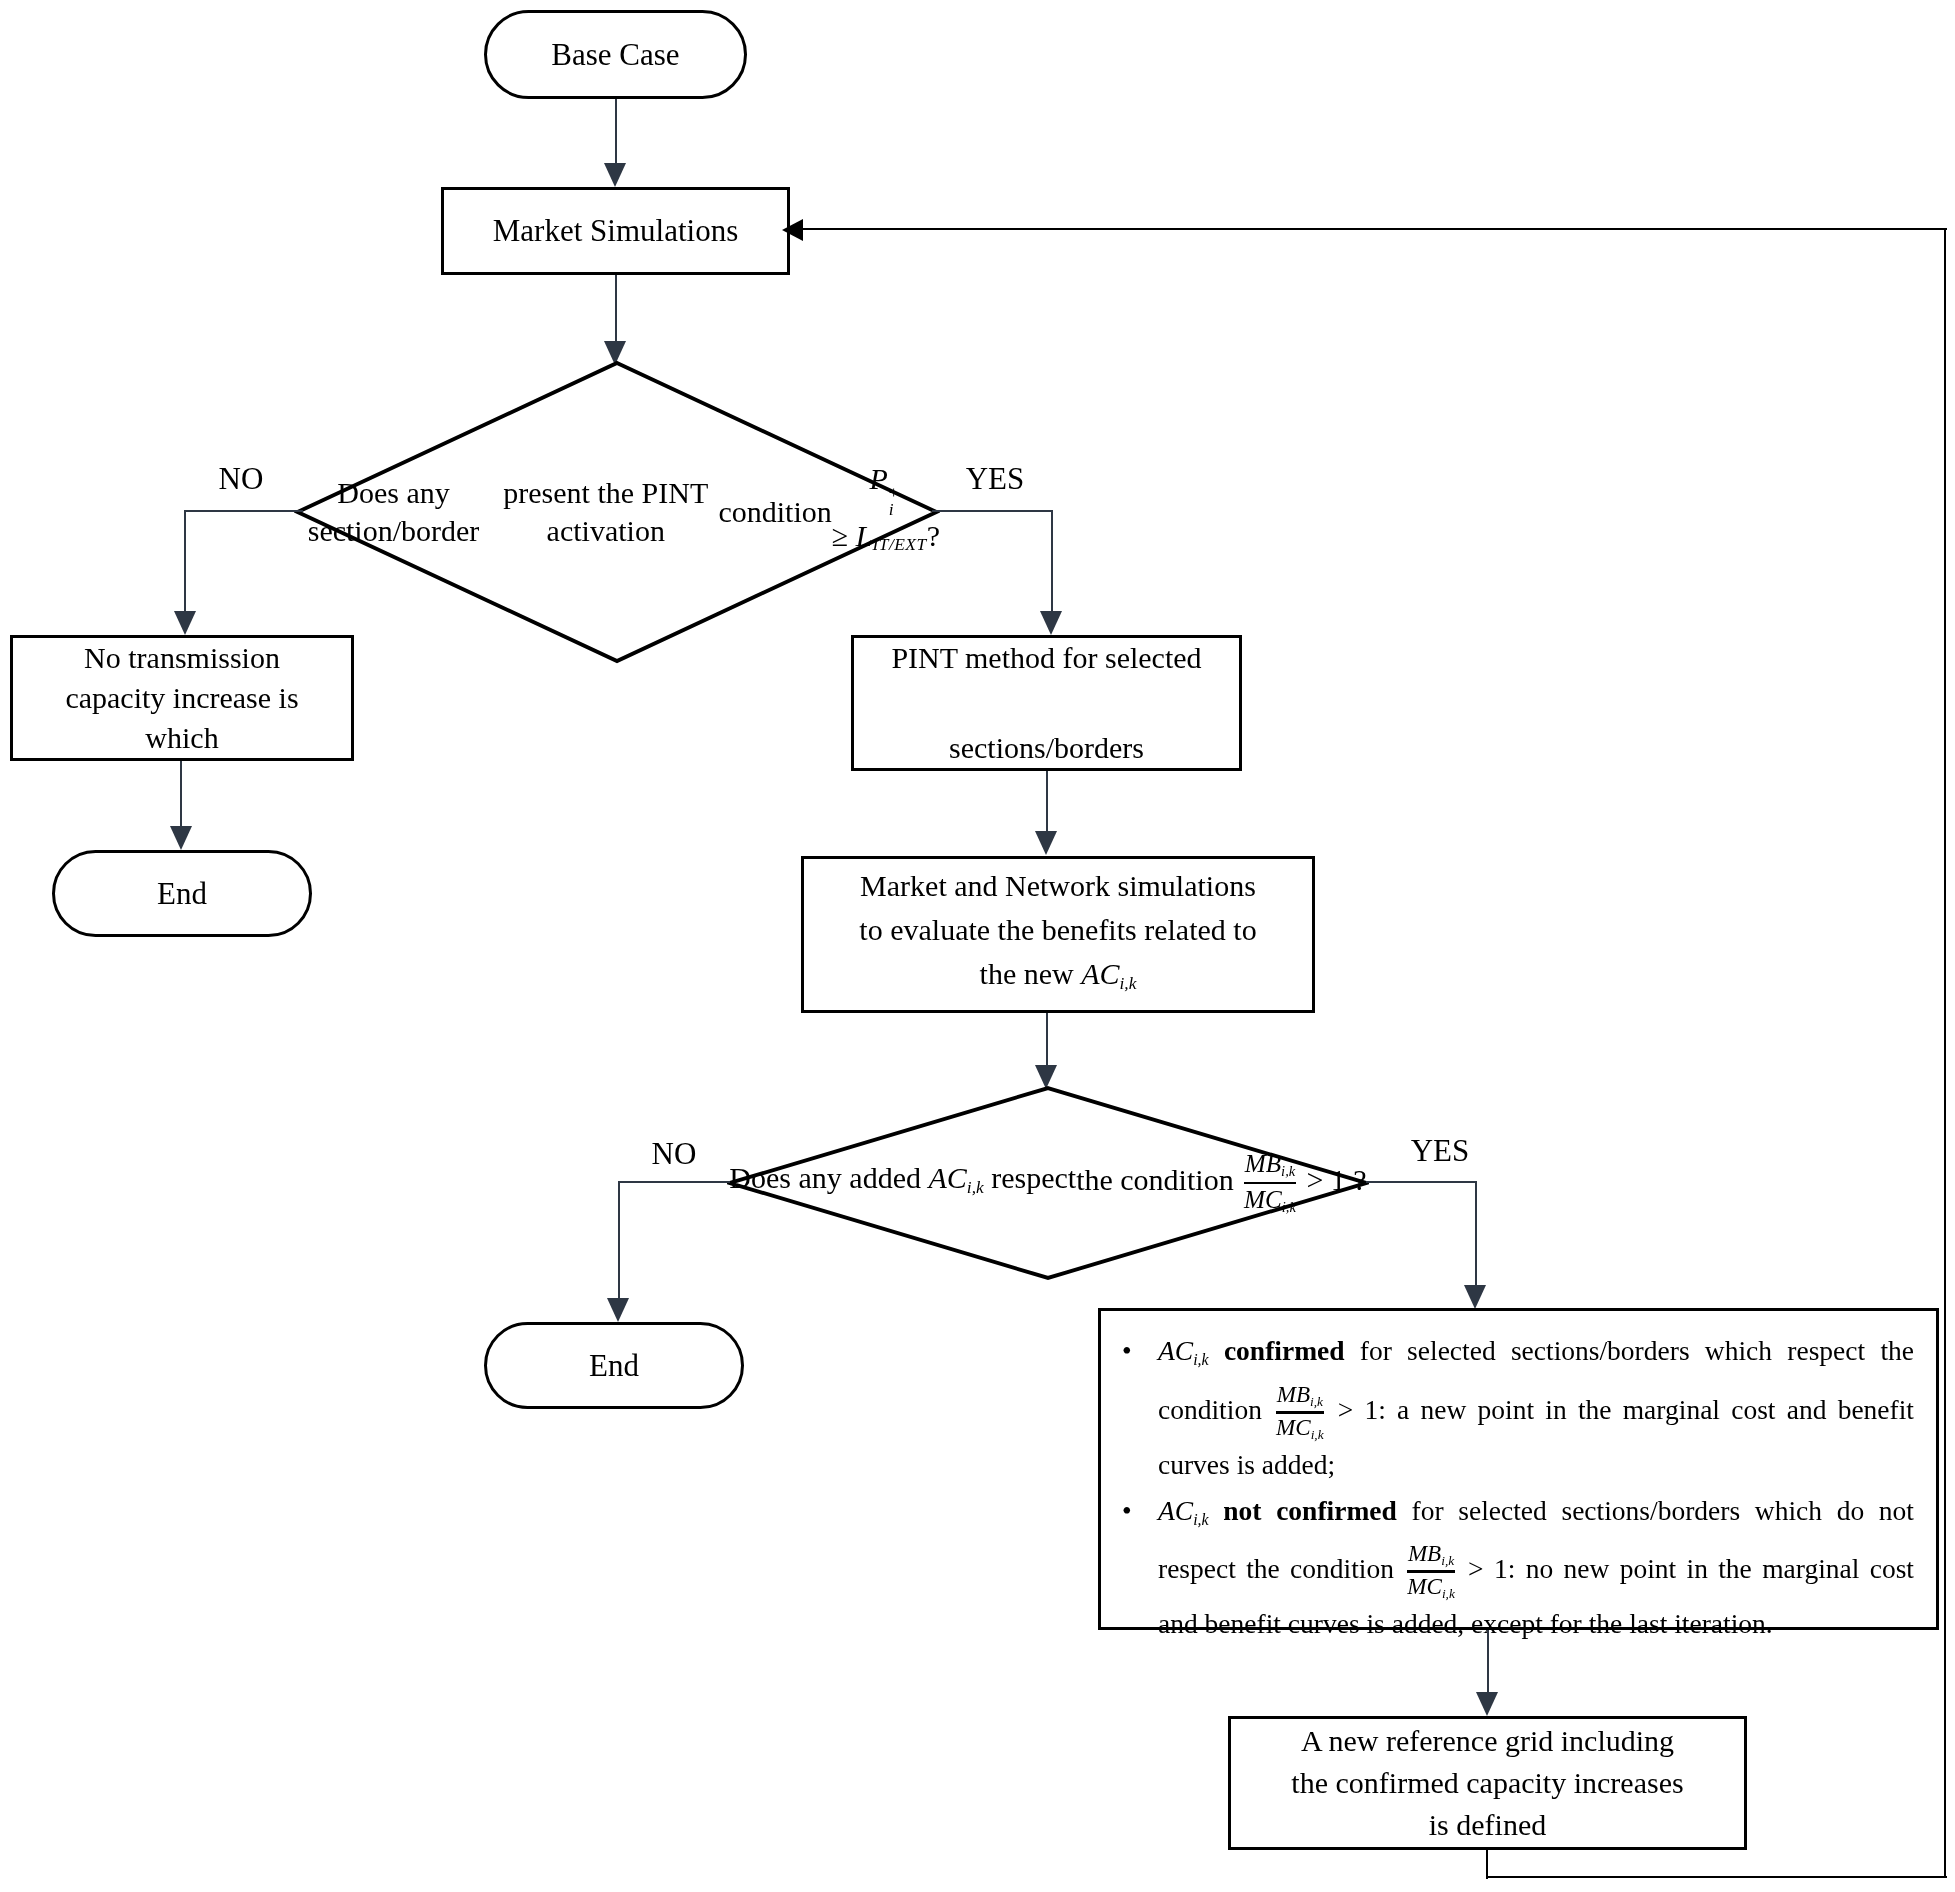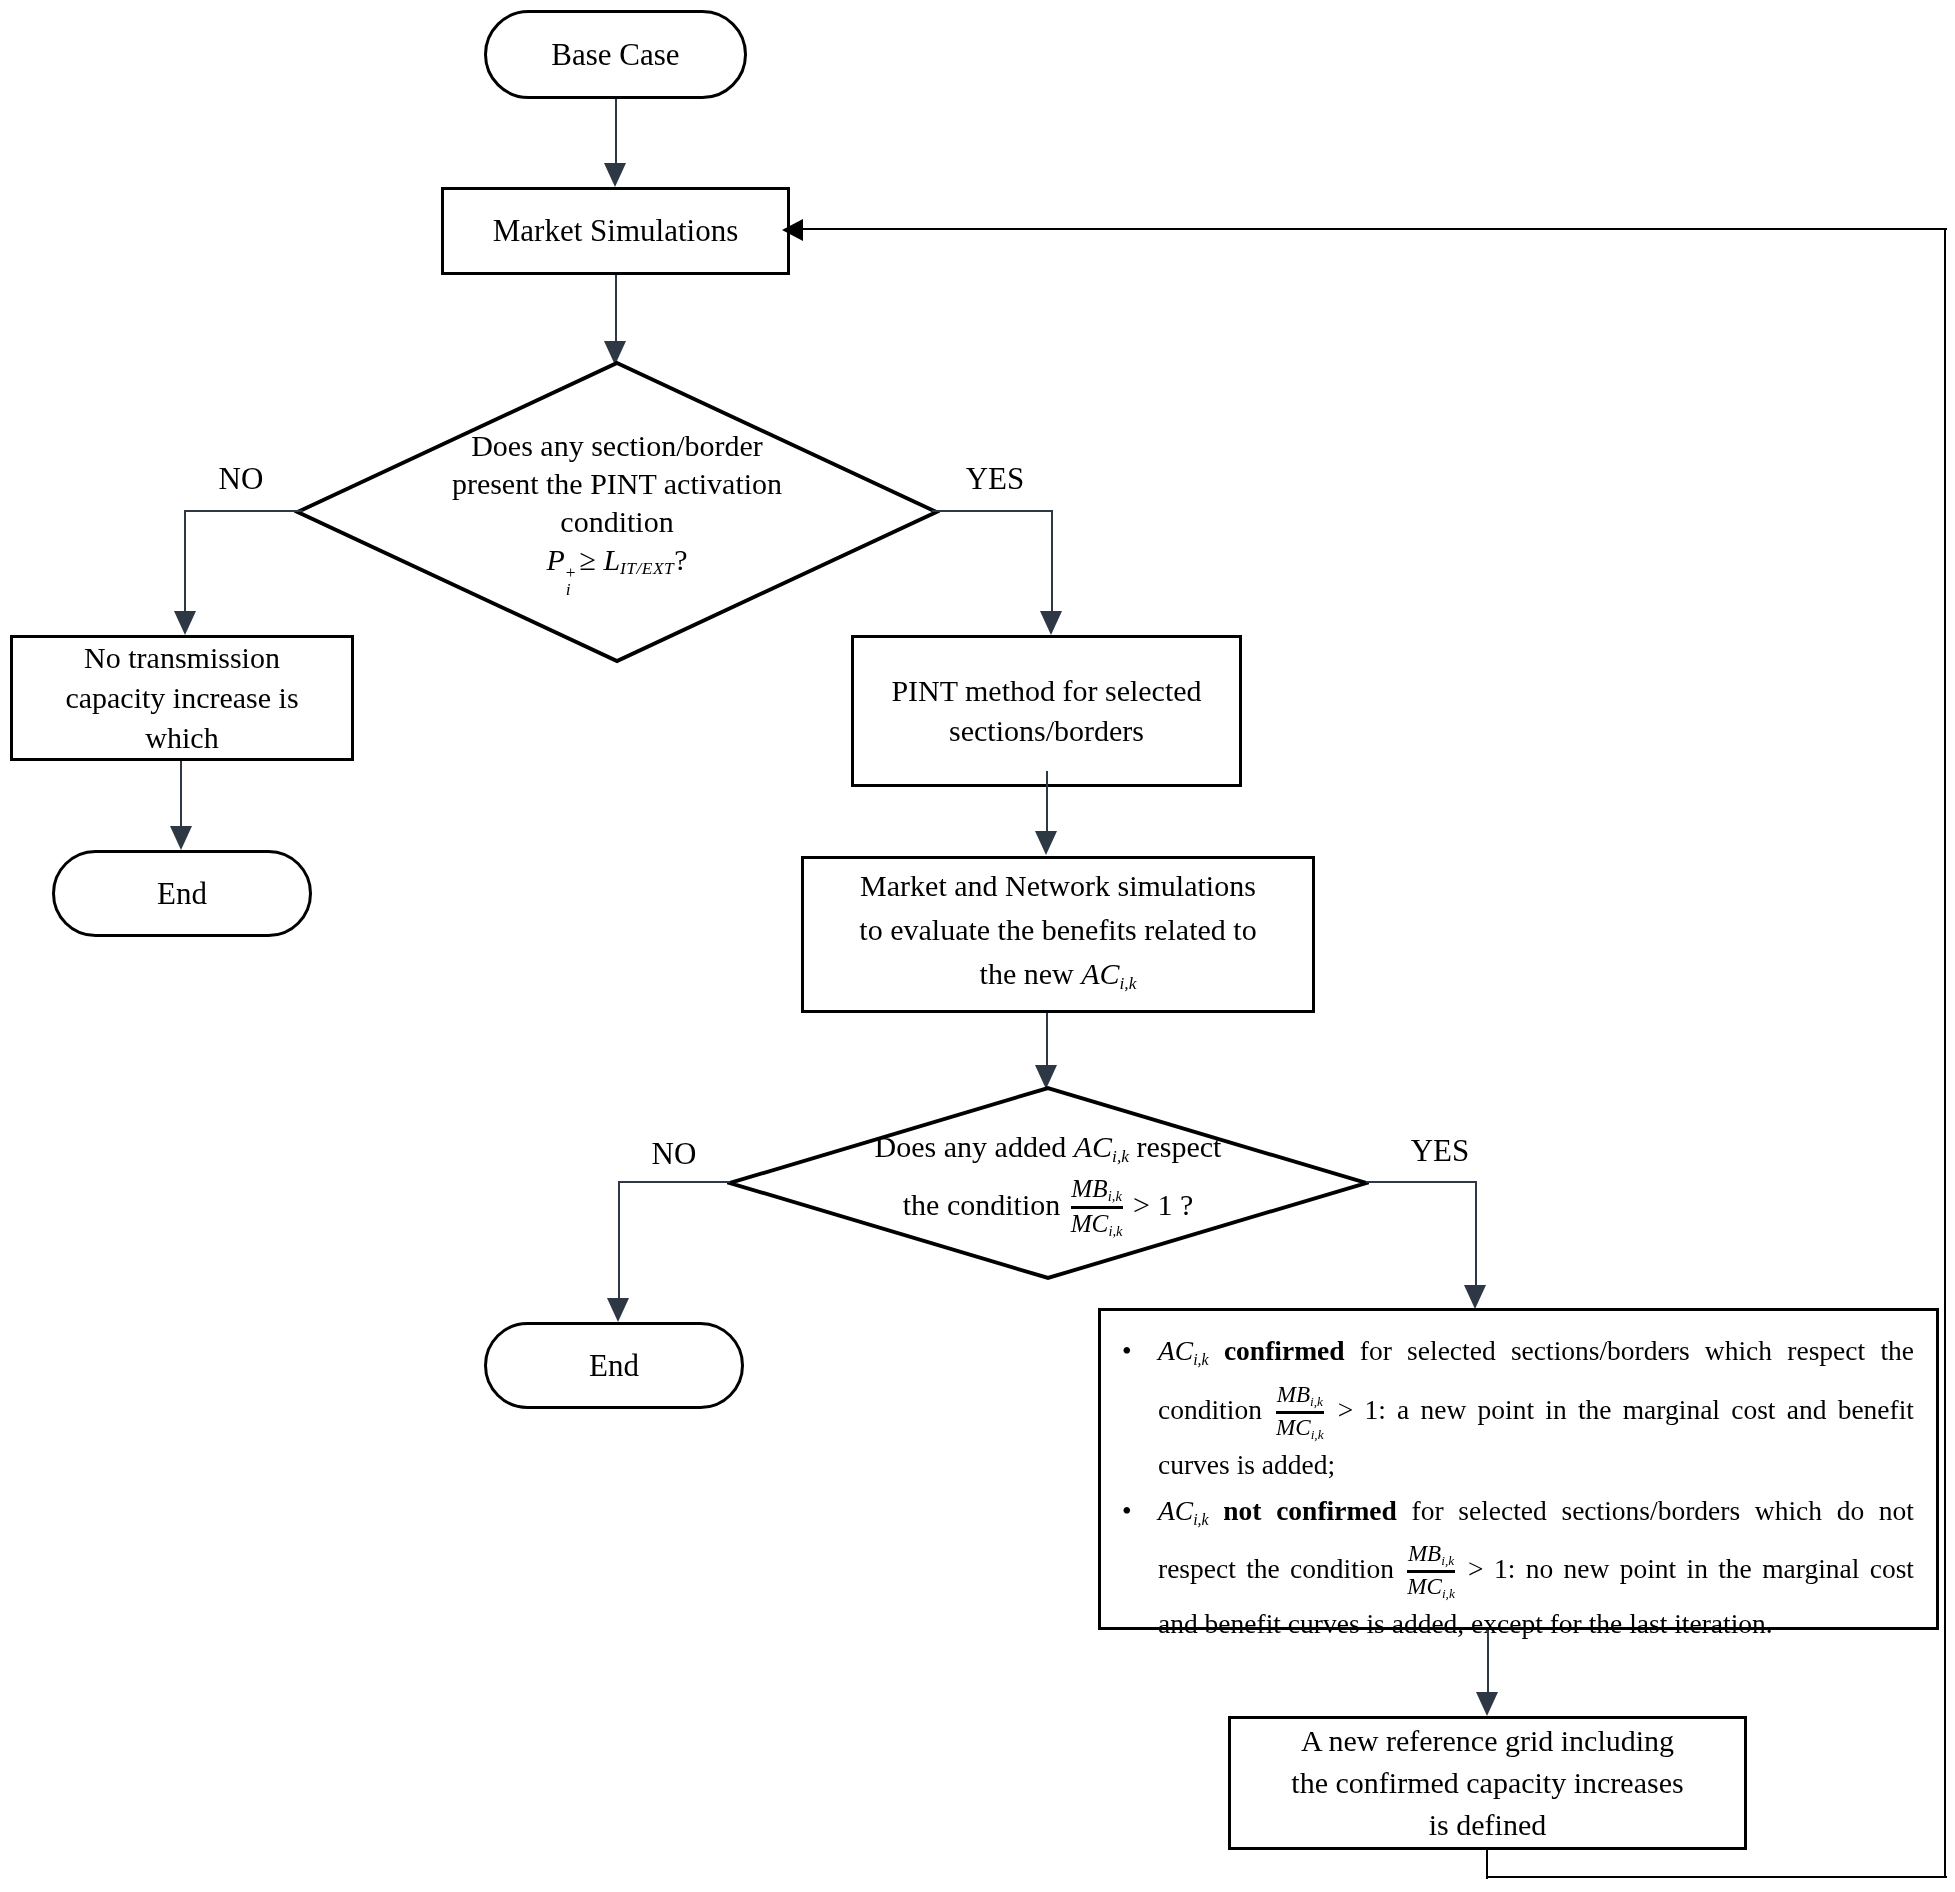"Does any section/border" .dtext { flex-direction: column -> row }
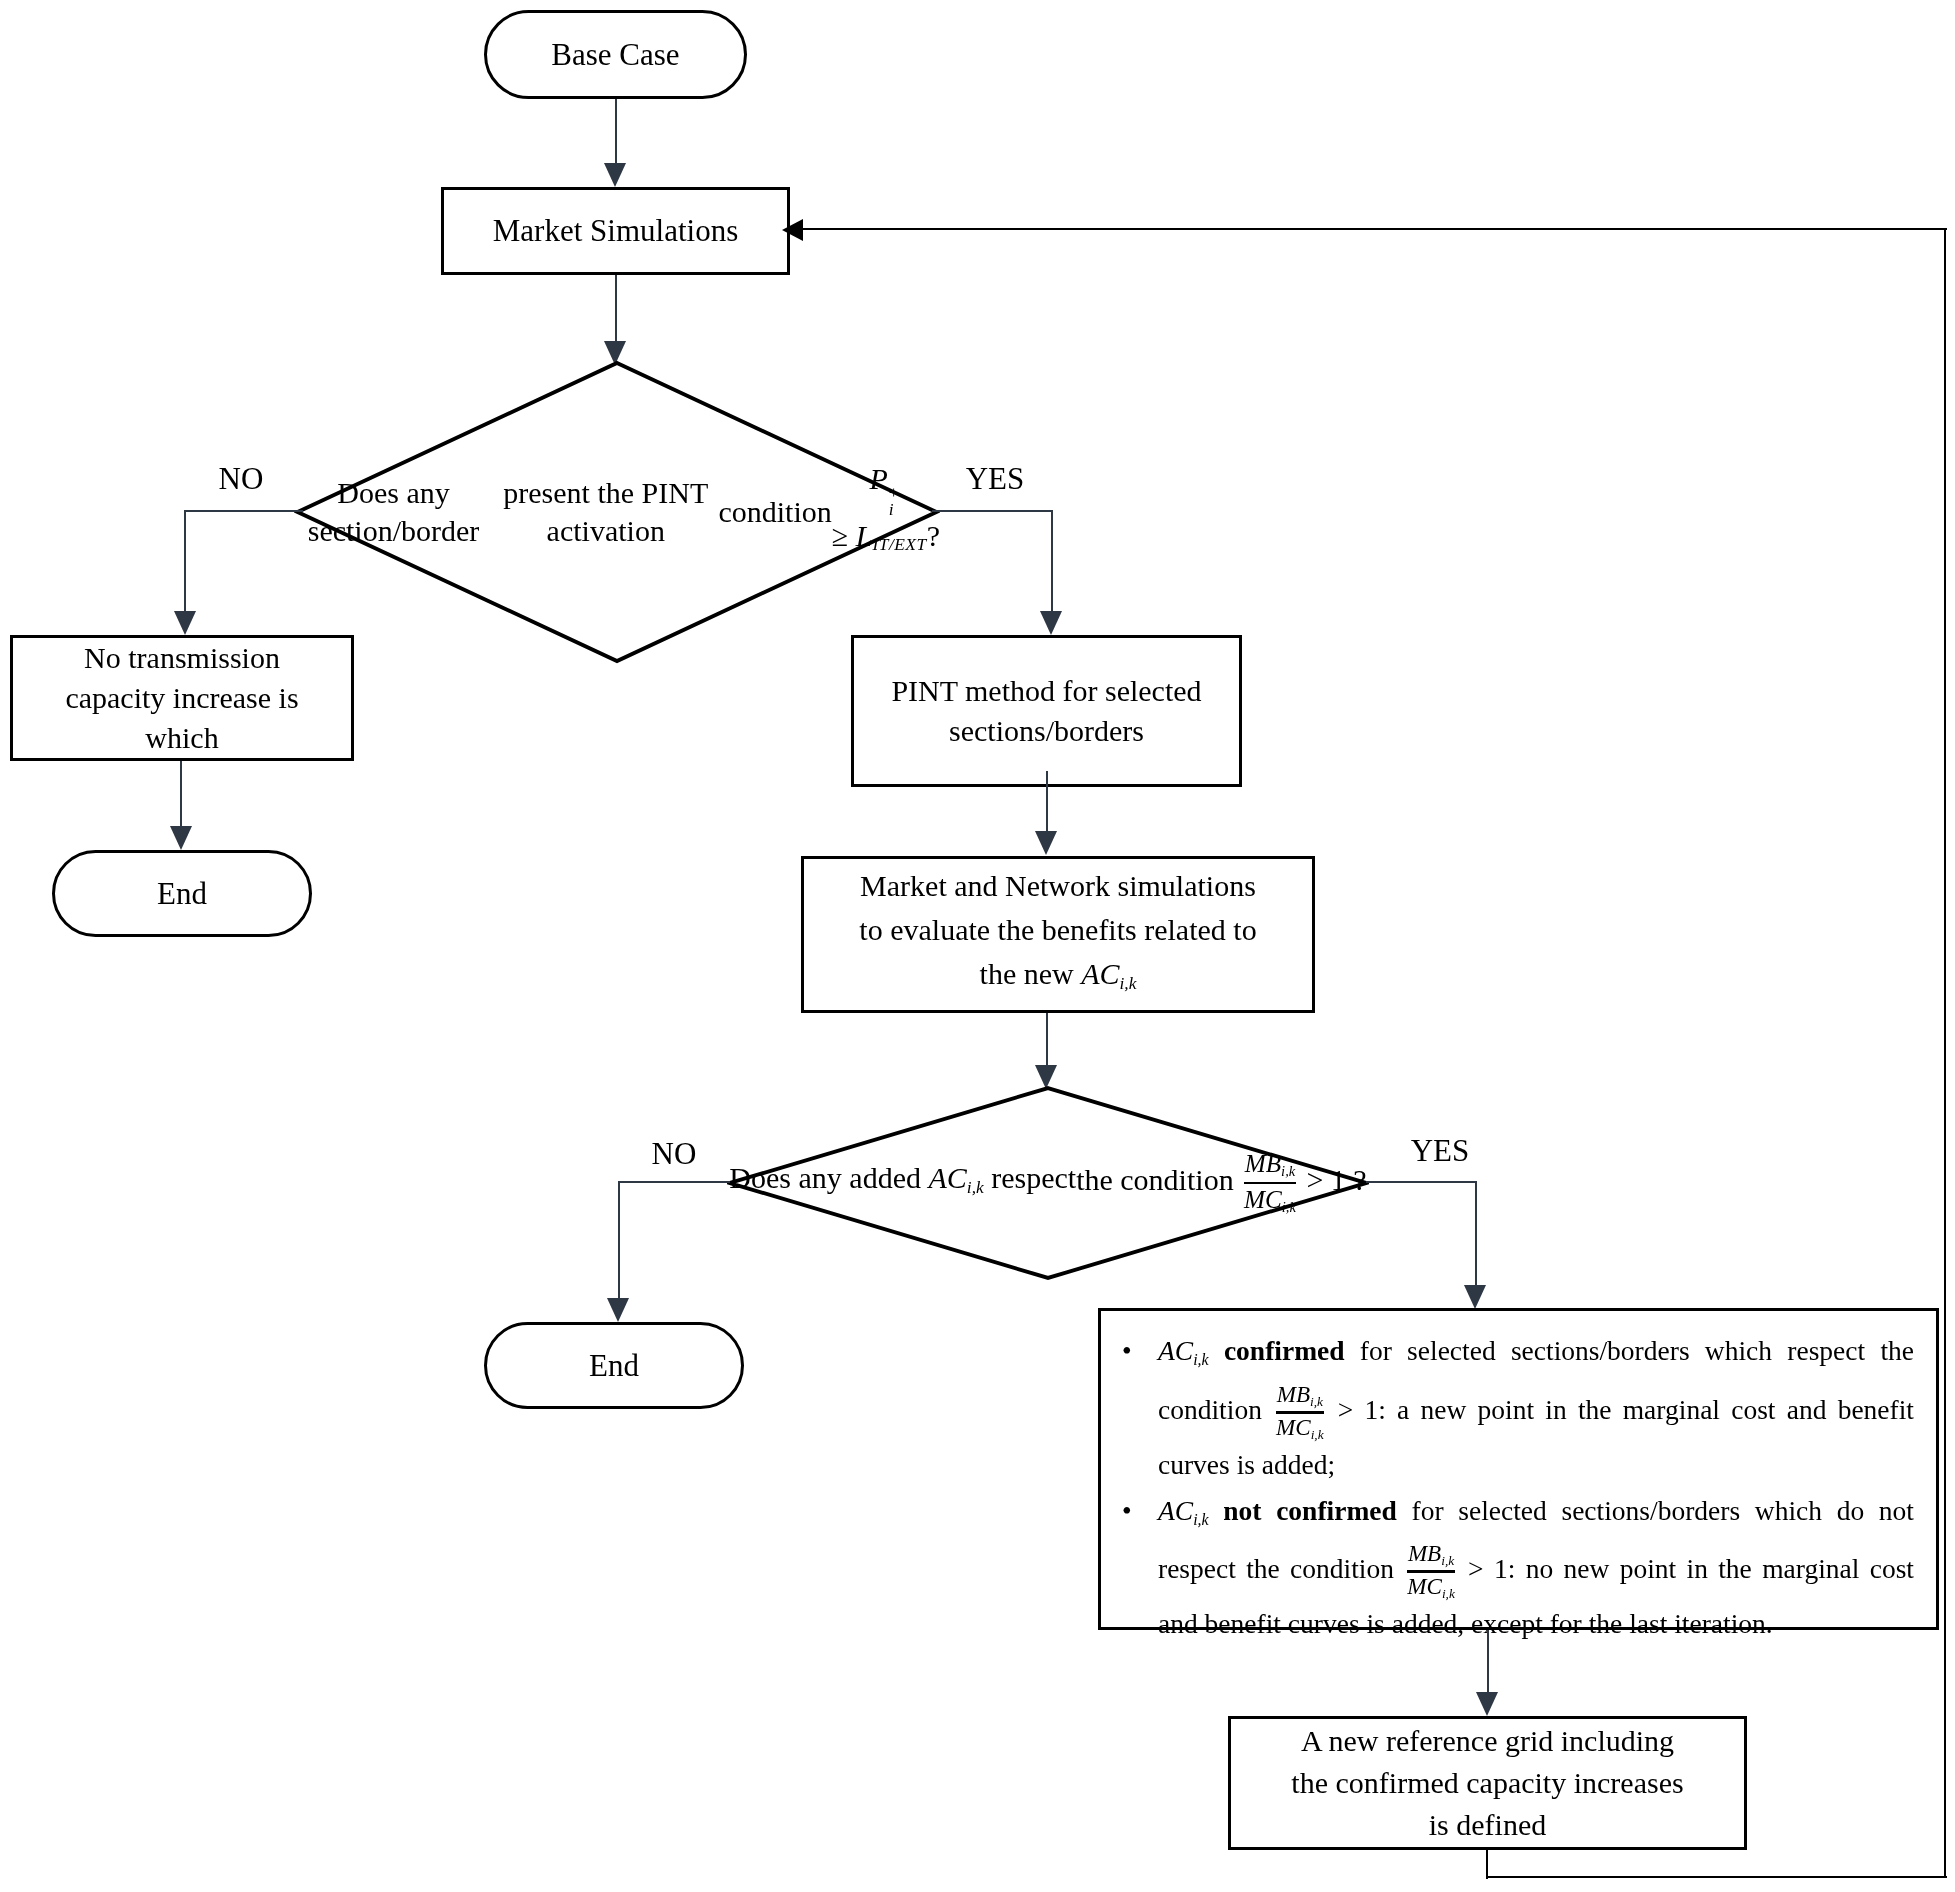"PINT method for selected" div.shape { height: 152px -> 136px; justify-content: none -> space-between }
